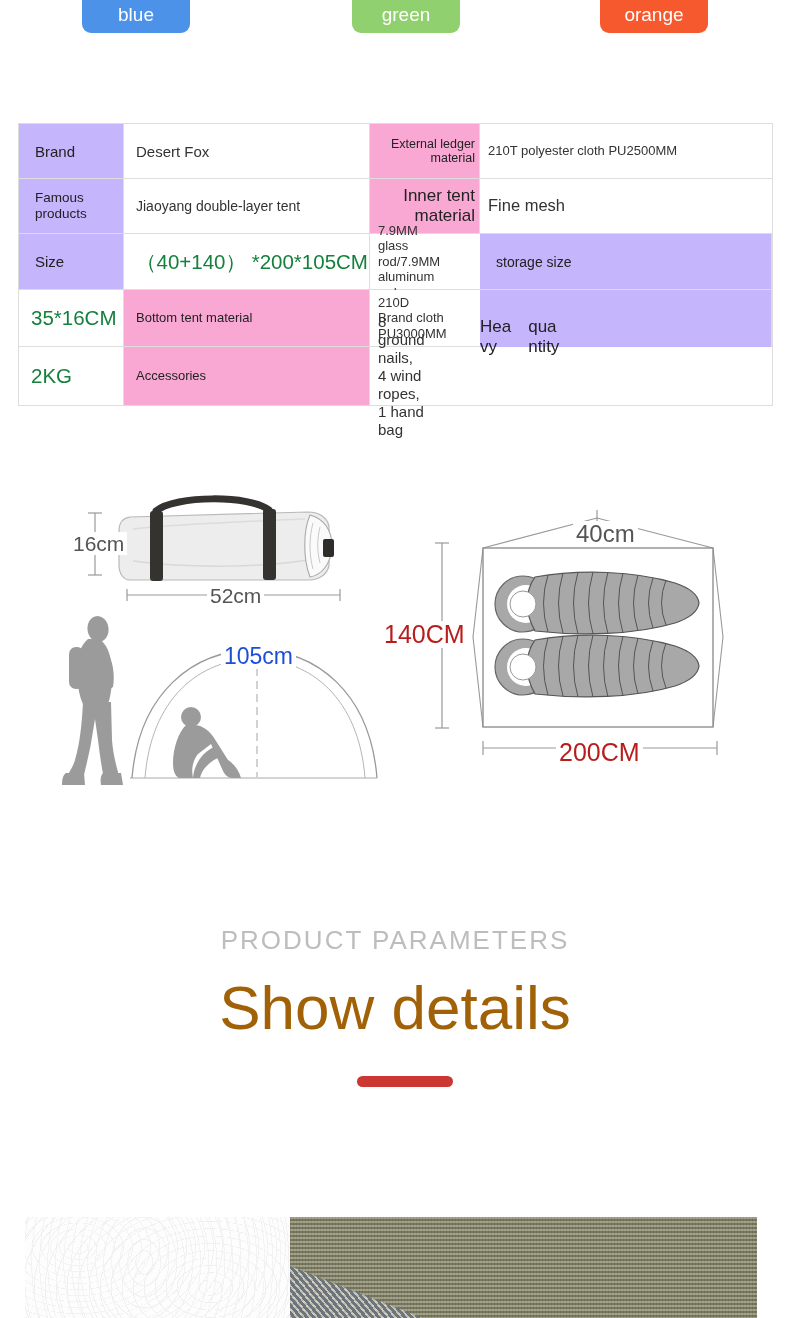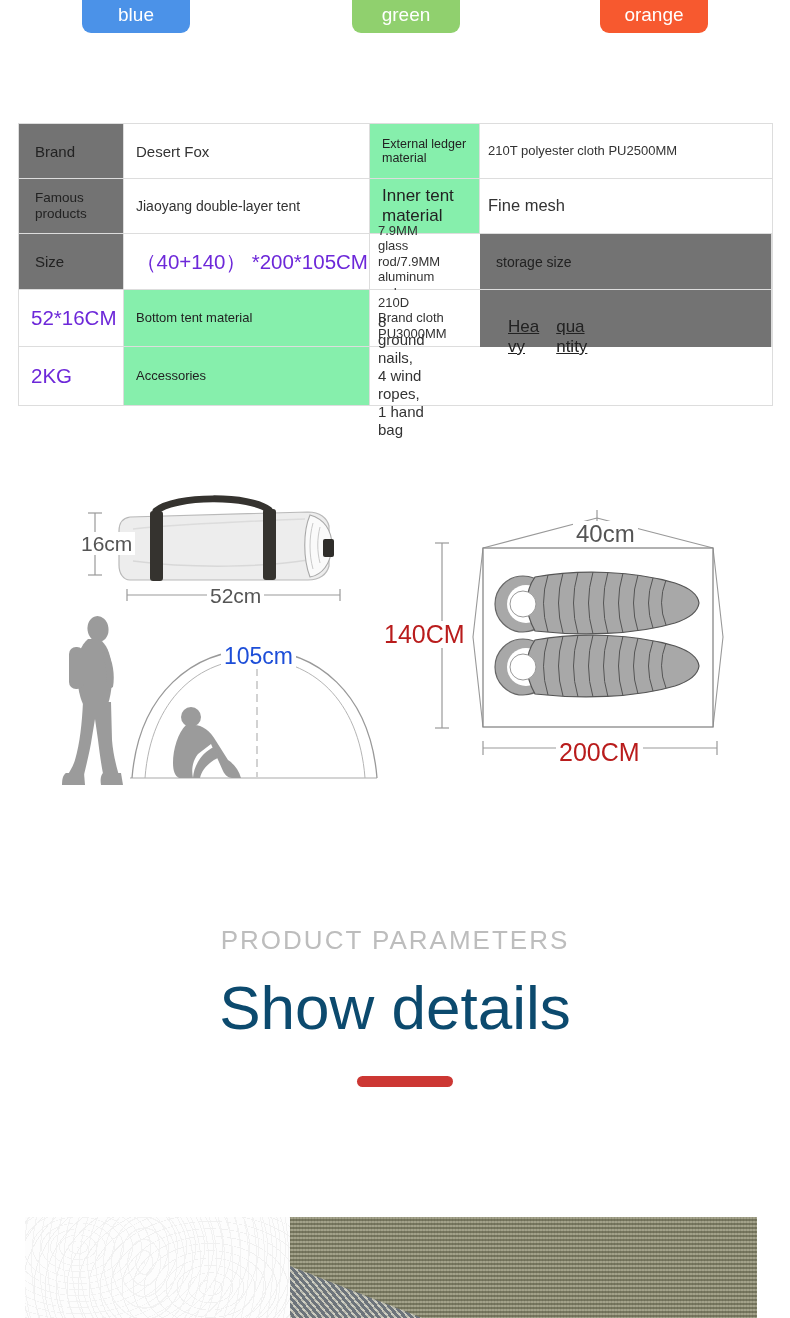"Brand" .lab { background: #737373 -> #c4b5fd }
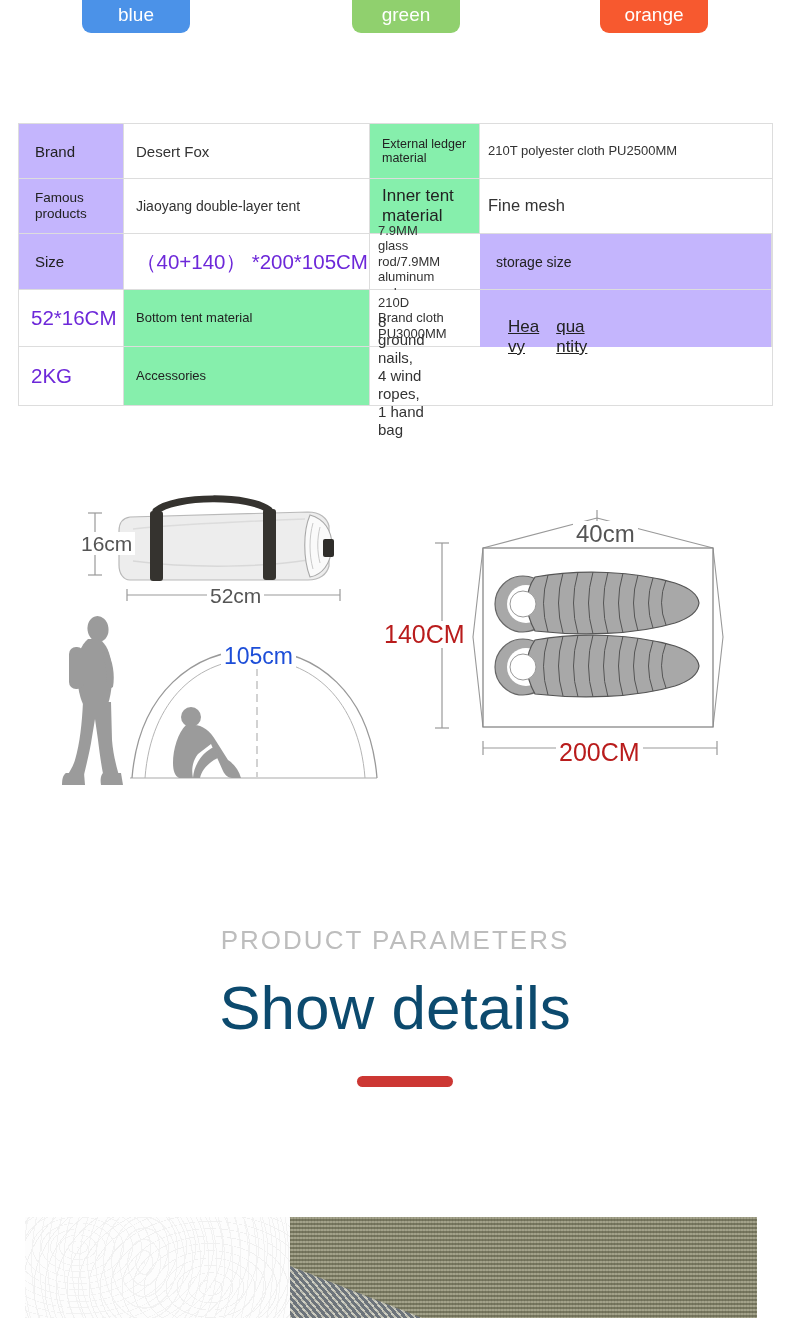"External ledger material" .lab2 { background: #86efac -> #f9a8d4; text-align: none -> right }
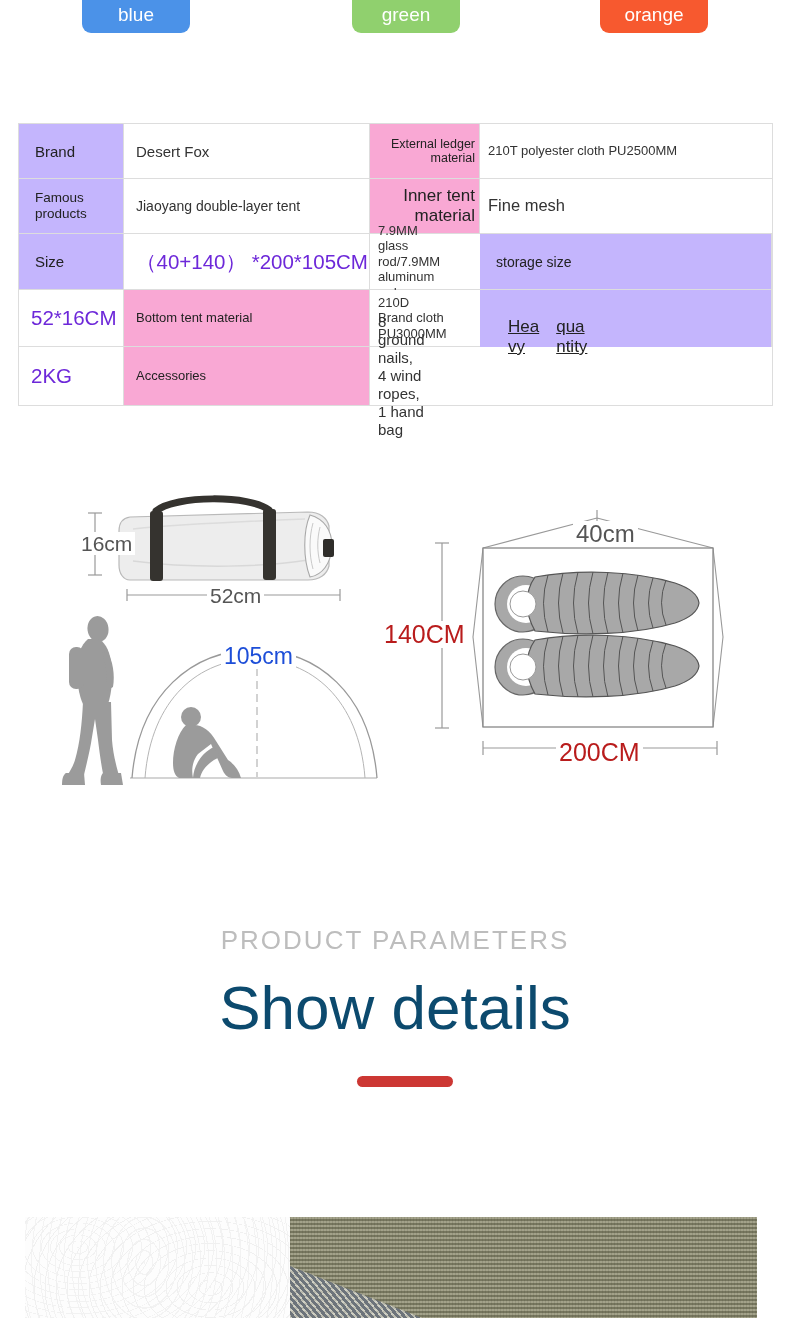"（40+140） *200*105CM" .big { color: #6d28d9 -> #15803d }
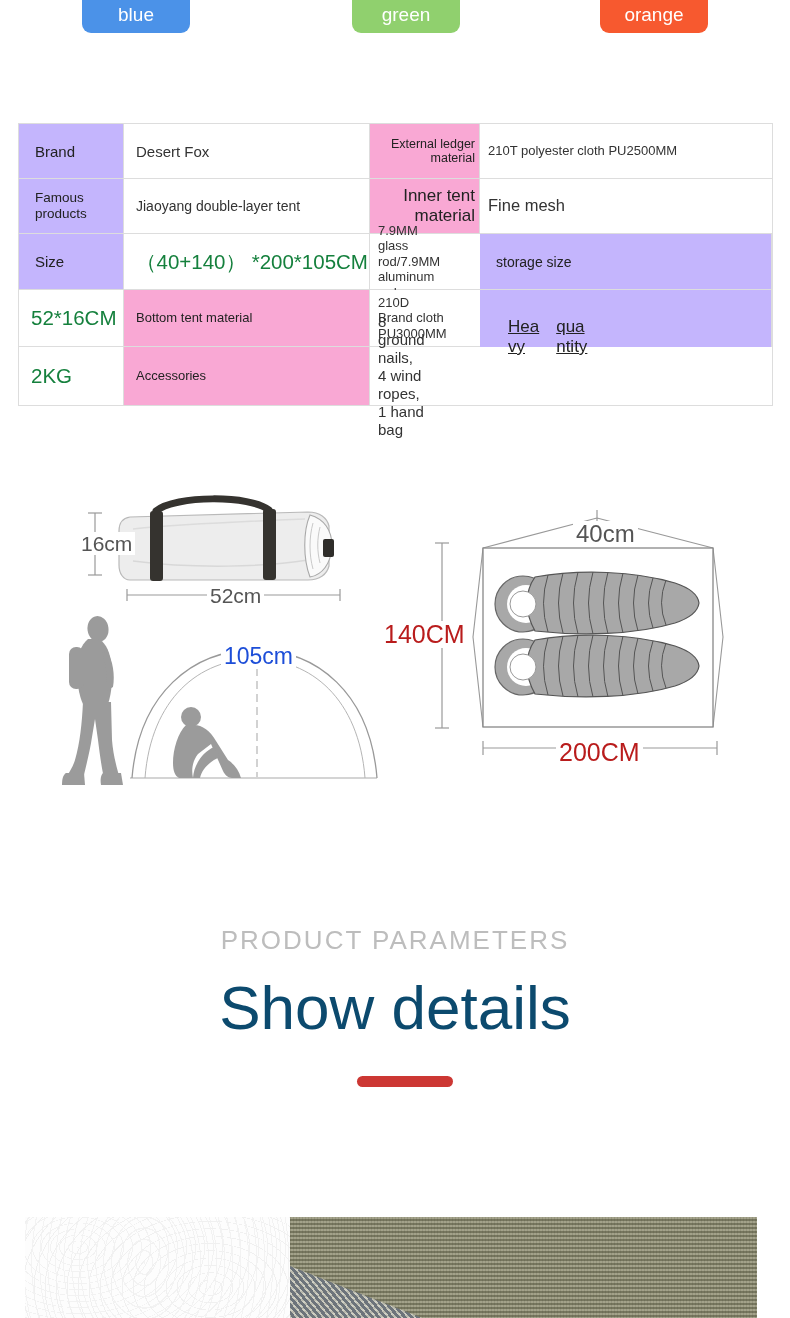"52*16CM" span { text: 52 -> 35 }
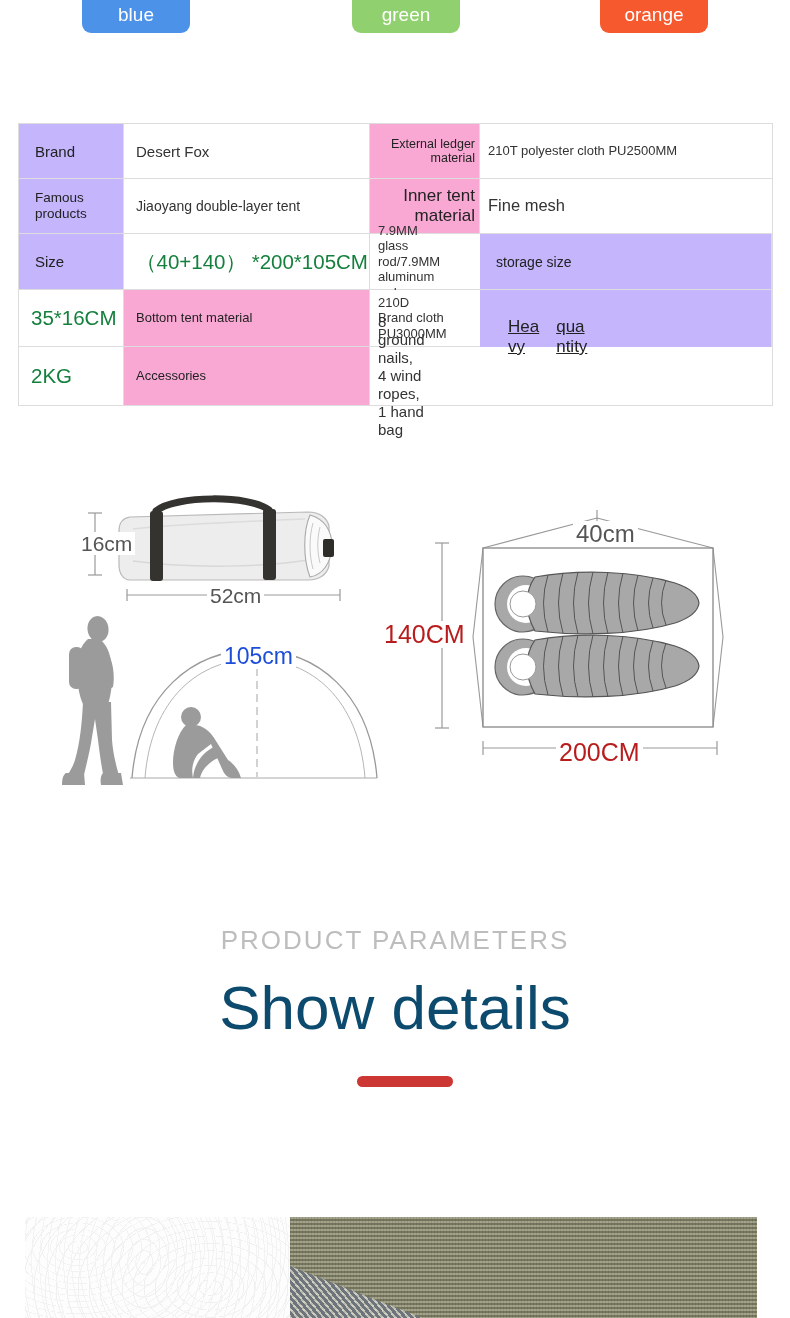"Hea" .heavy-inner { left: 28px -> 0; text-decoration: underline -> none }
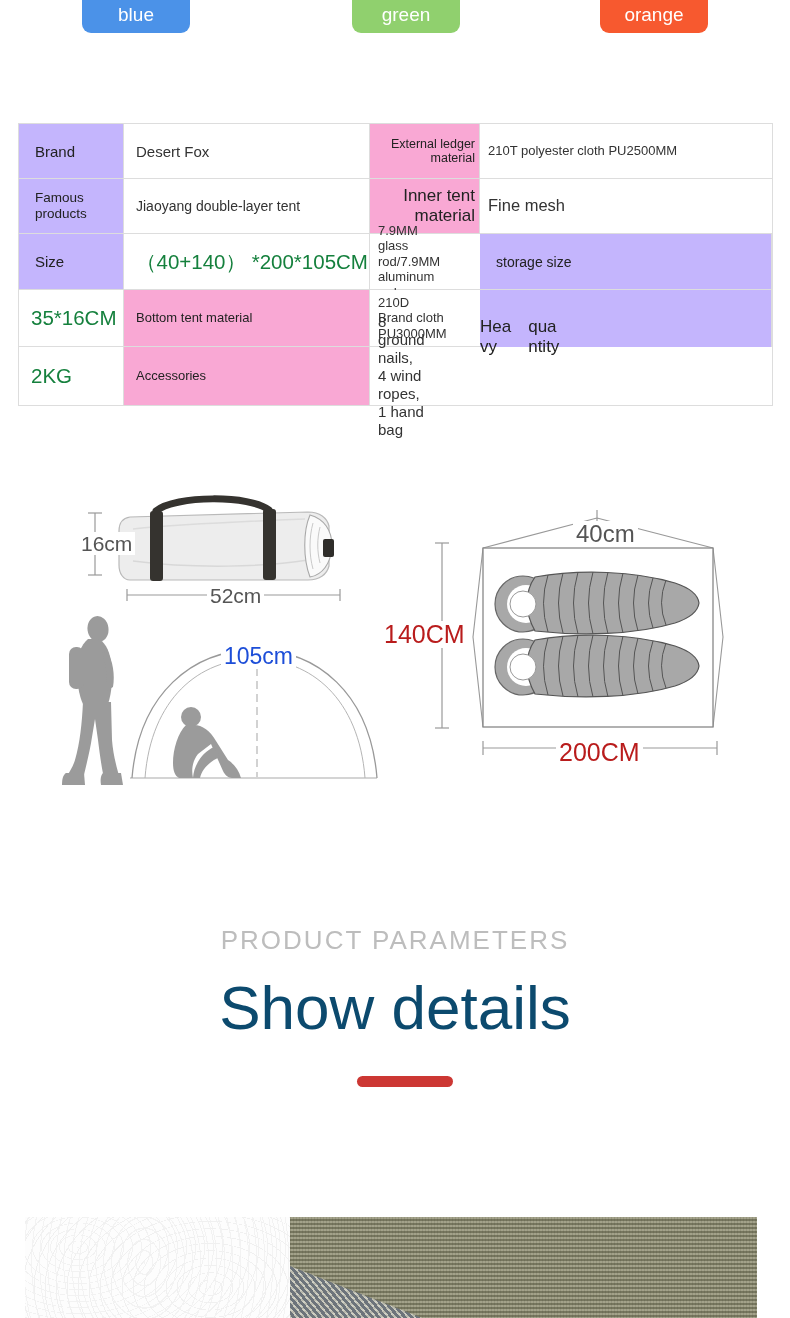"16cm" div.dim { left: 78px -> 70px }
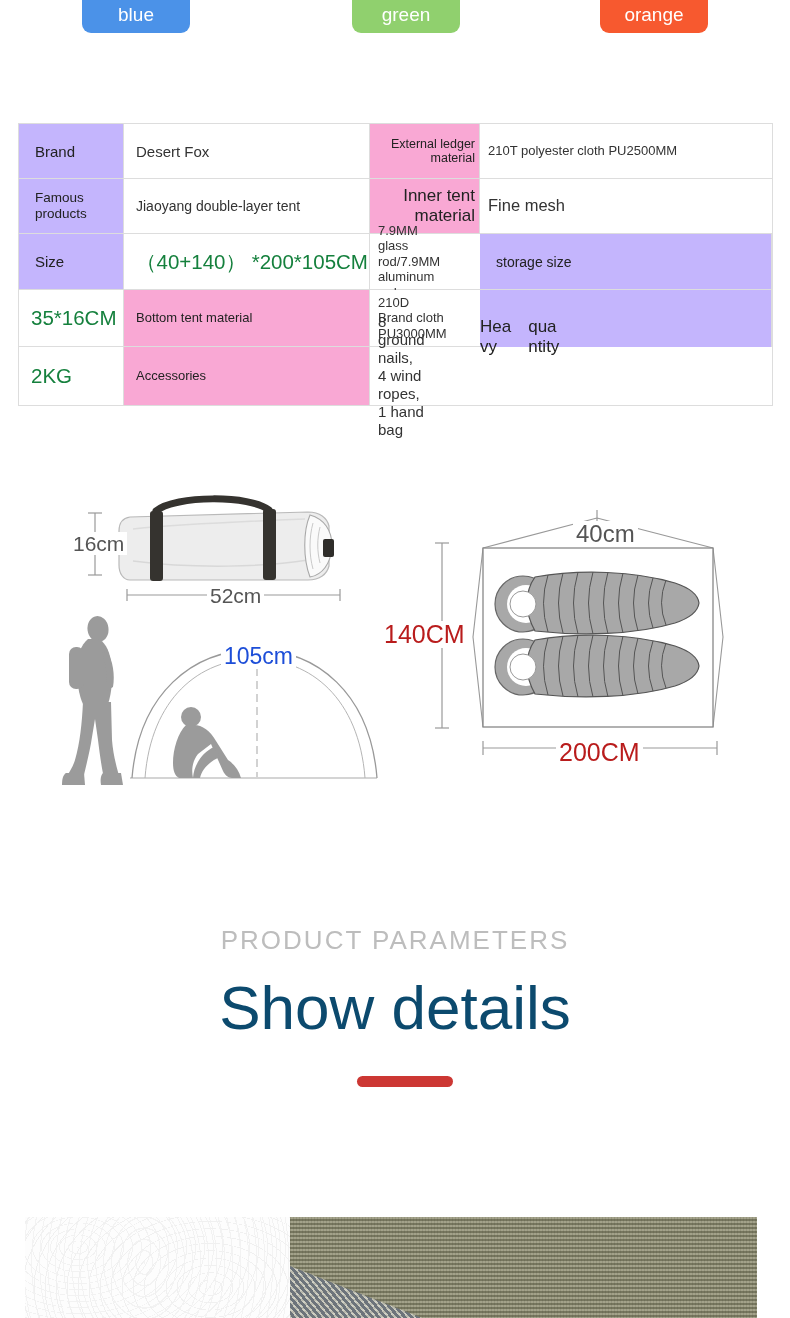"Show details" .main-title { color: #0c4a6e -> #a16207 }
